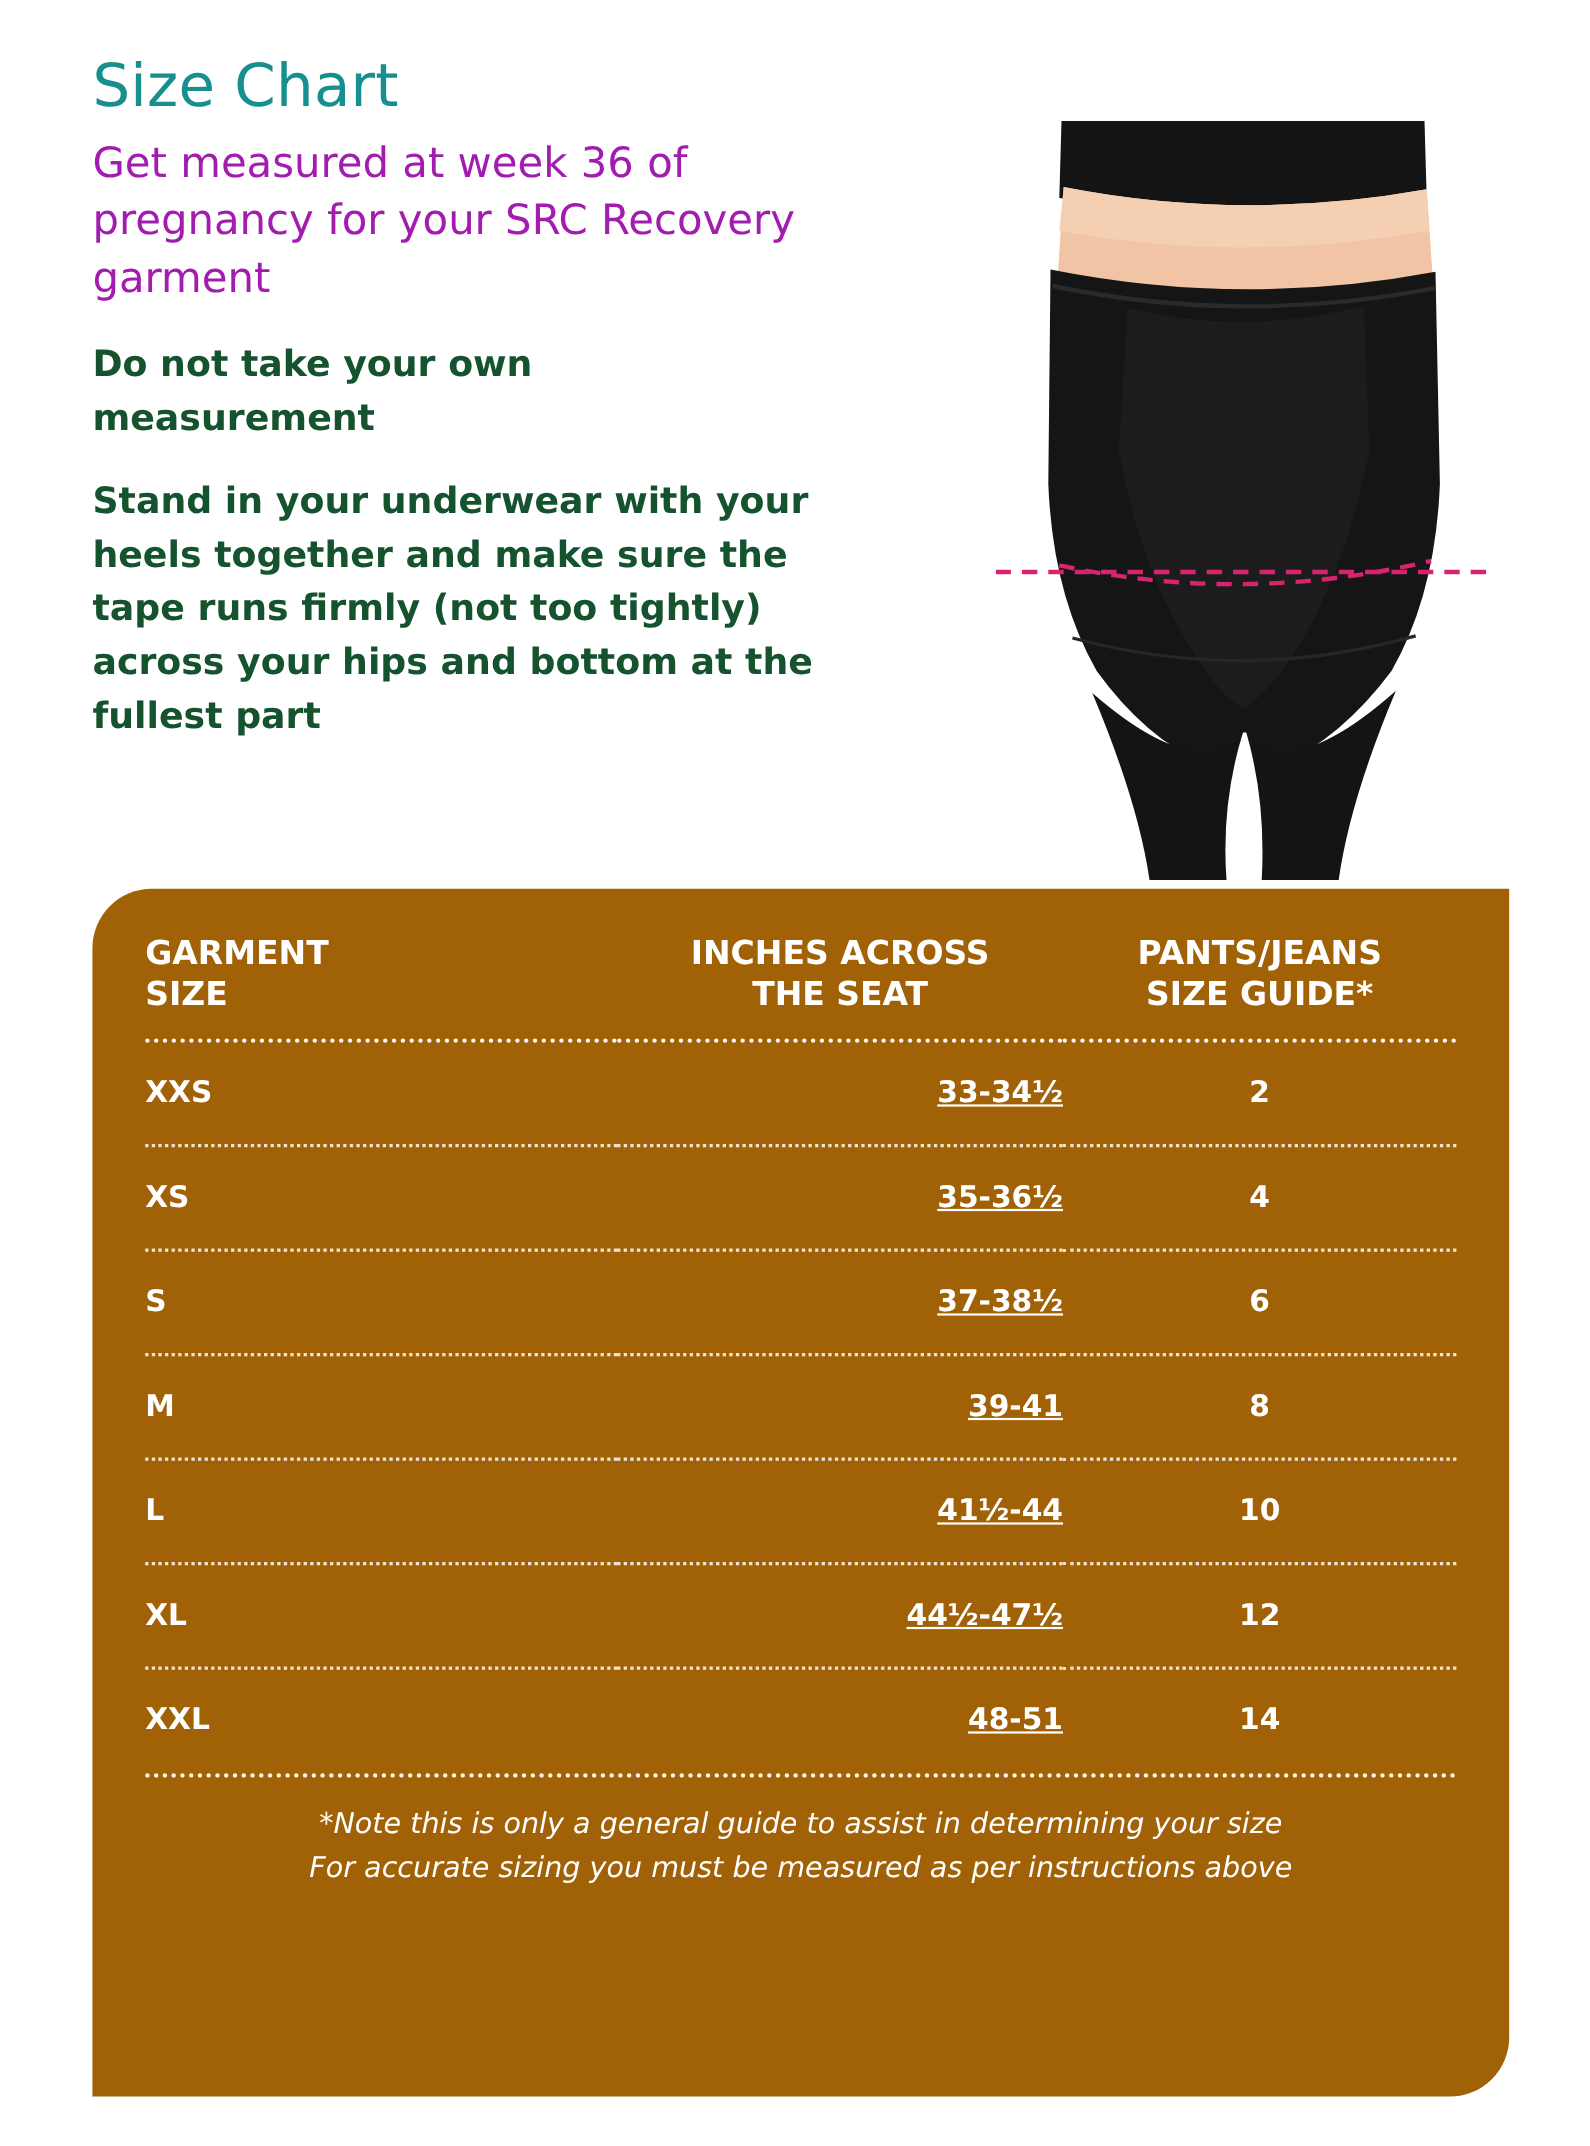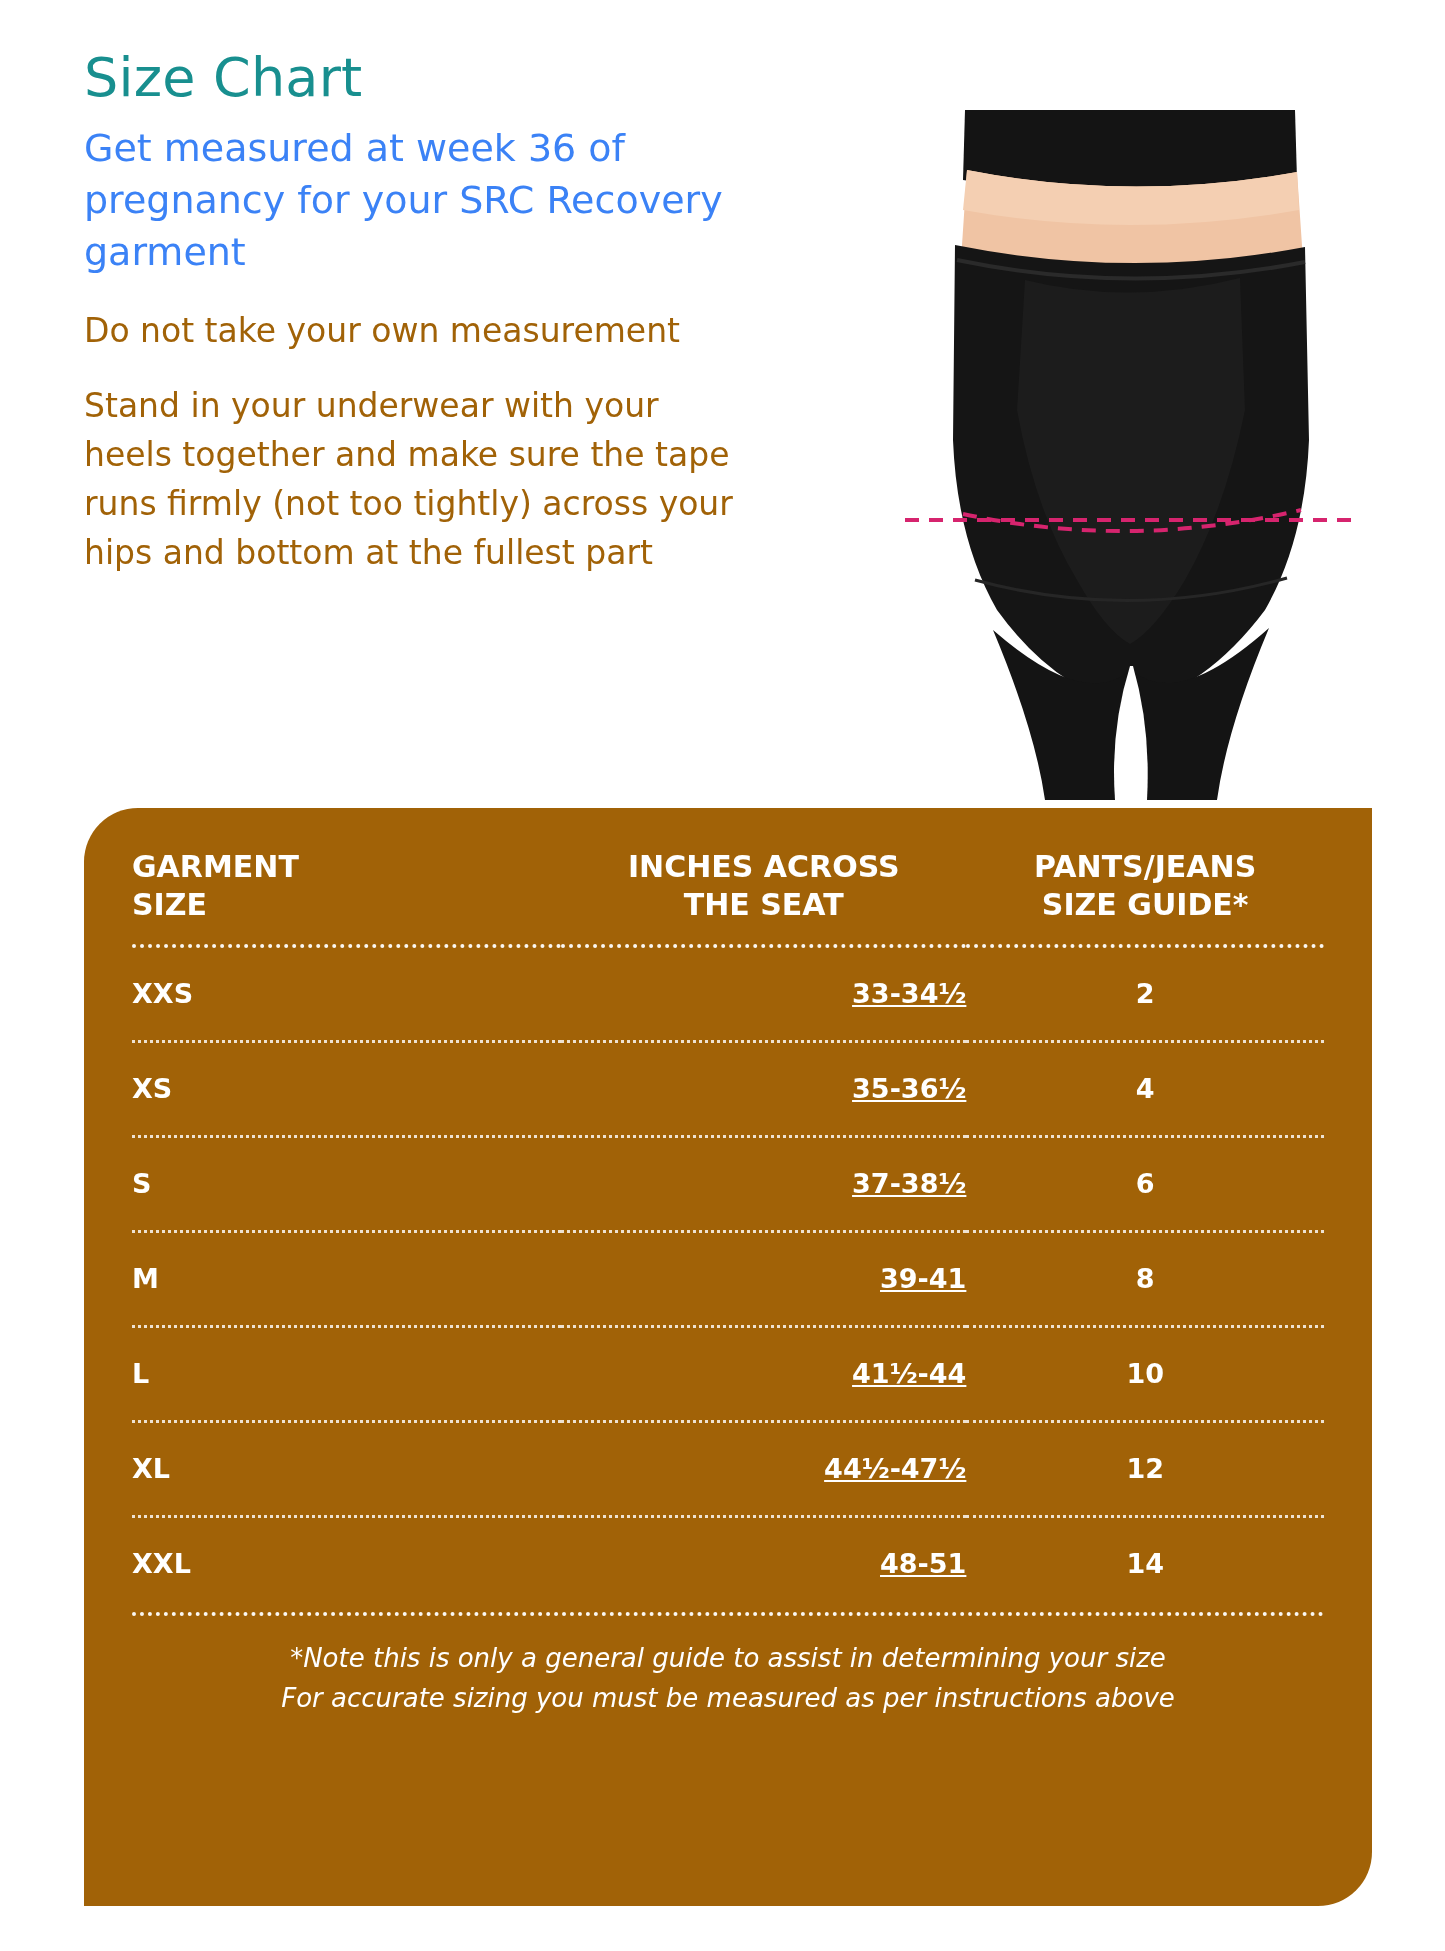"Get measured at week 36" .subtitle { color: #3b82f6 -> #a21caf }
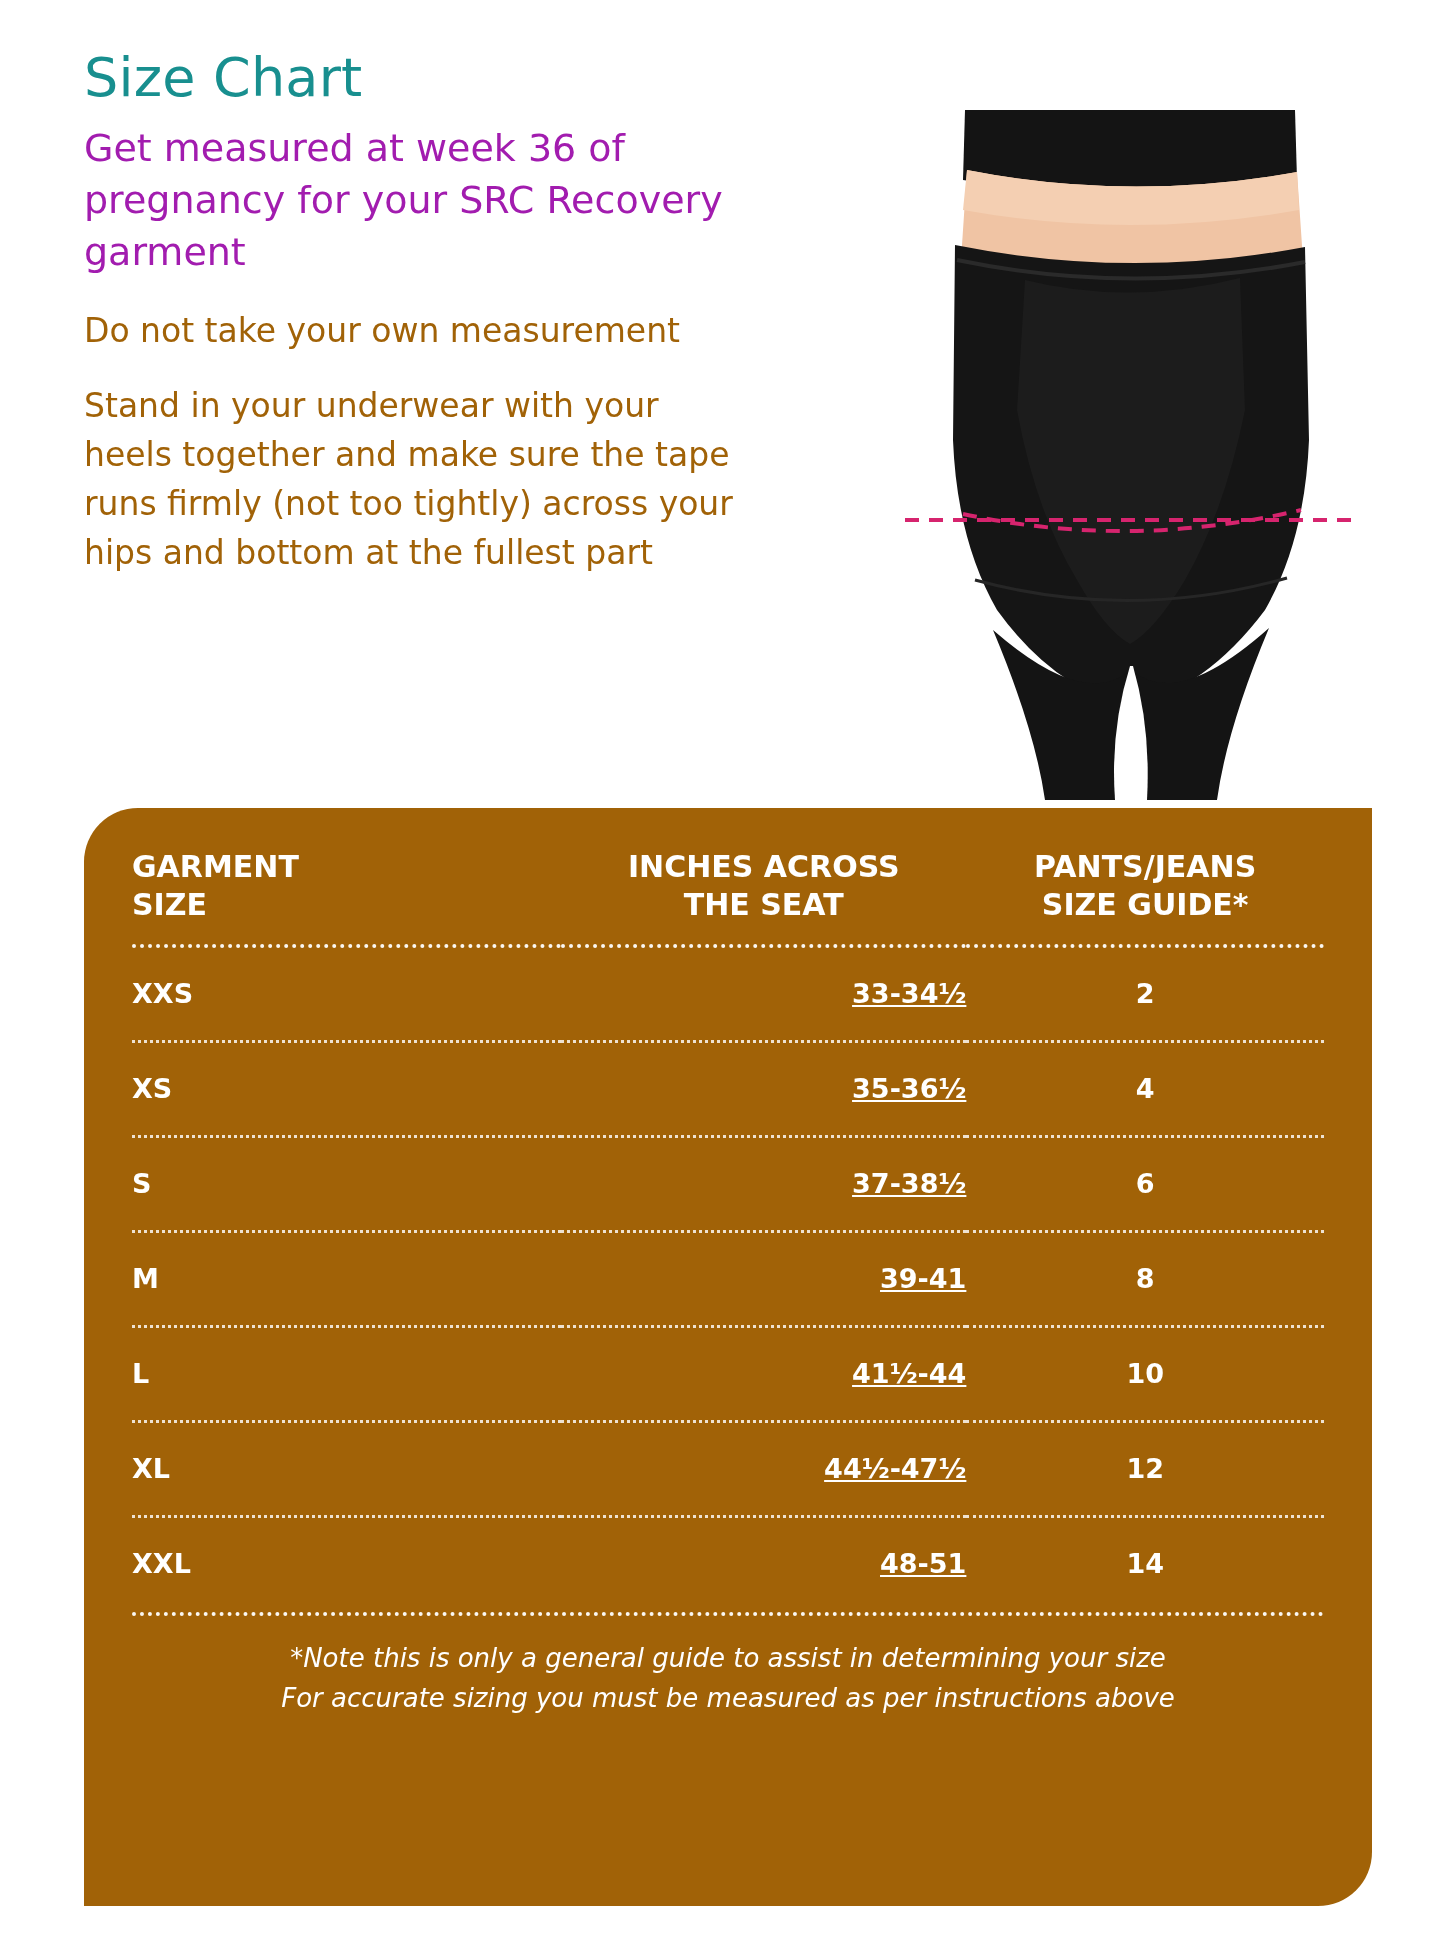"Do not take your own" .para { color: #a16207 -> #14532d; font-weight: 400 -> 700 }
